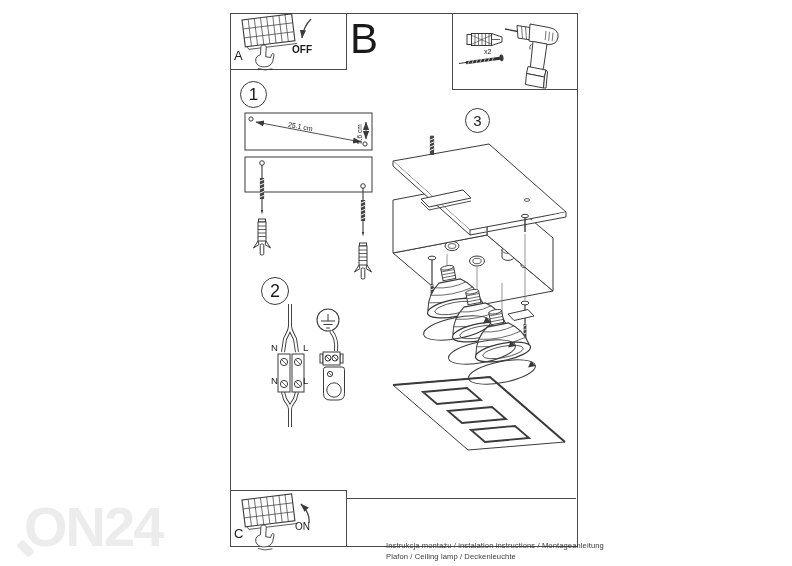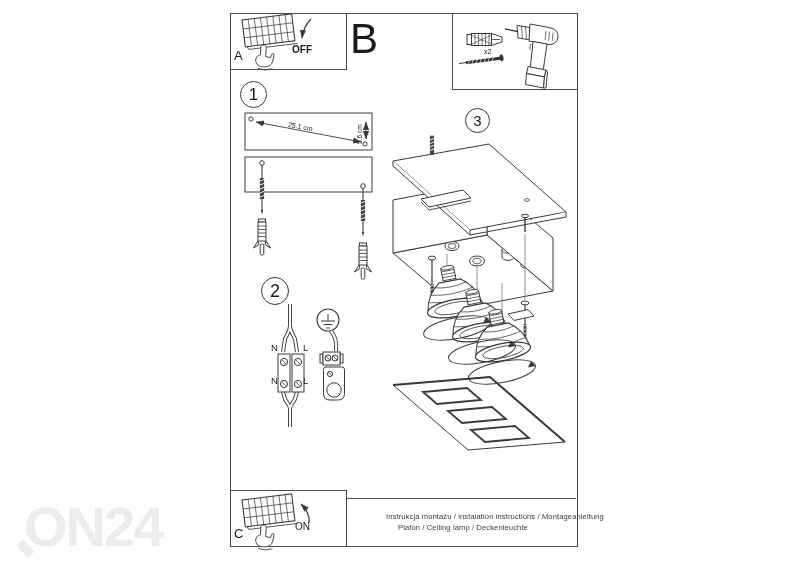"Instrukcja montażu / instalation" .cap { margin-top: none -> 29px }
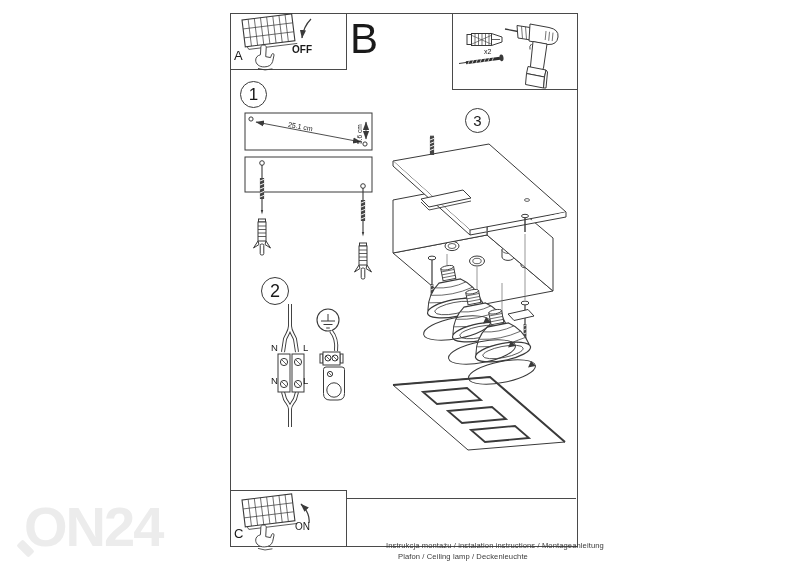"Plafon / Ceiling lamp /" div.t { left: 398px -> 386px }
